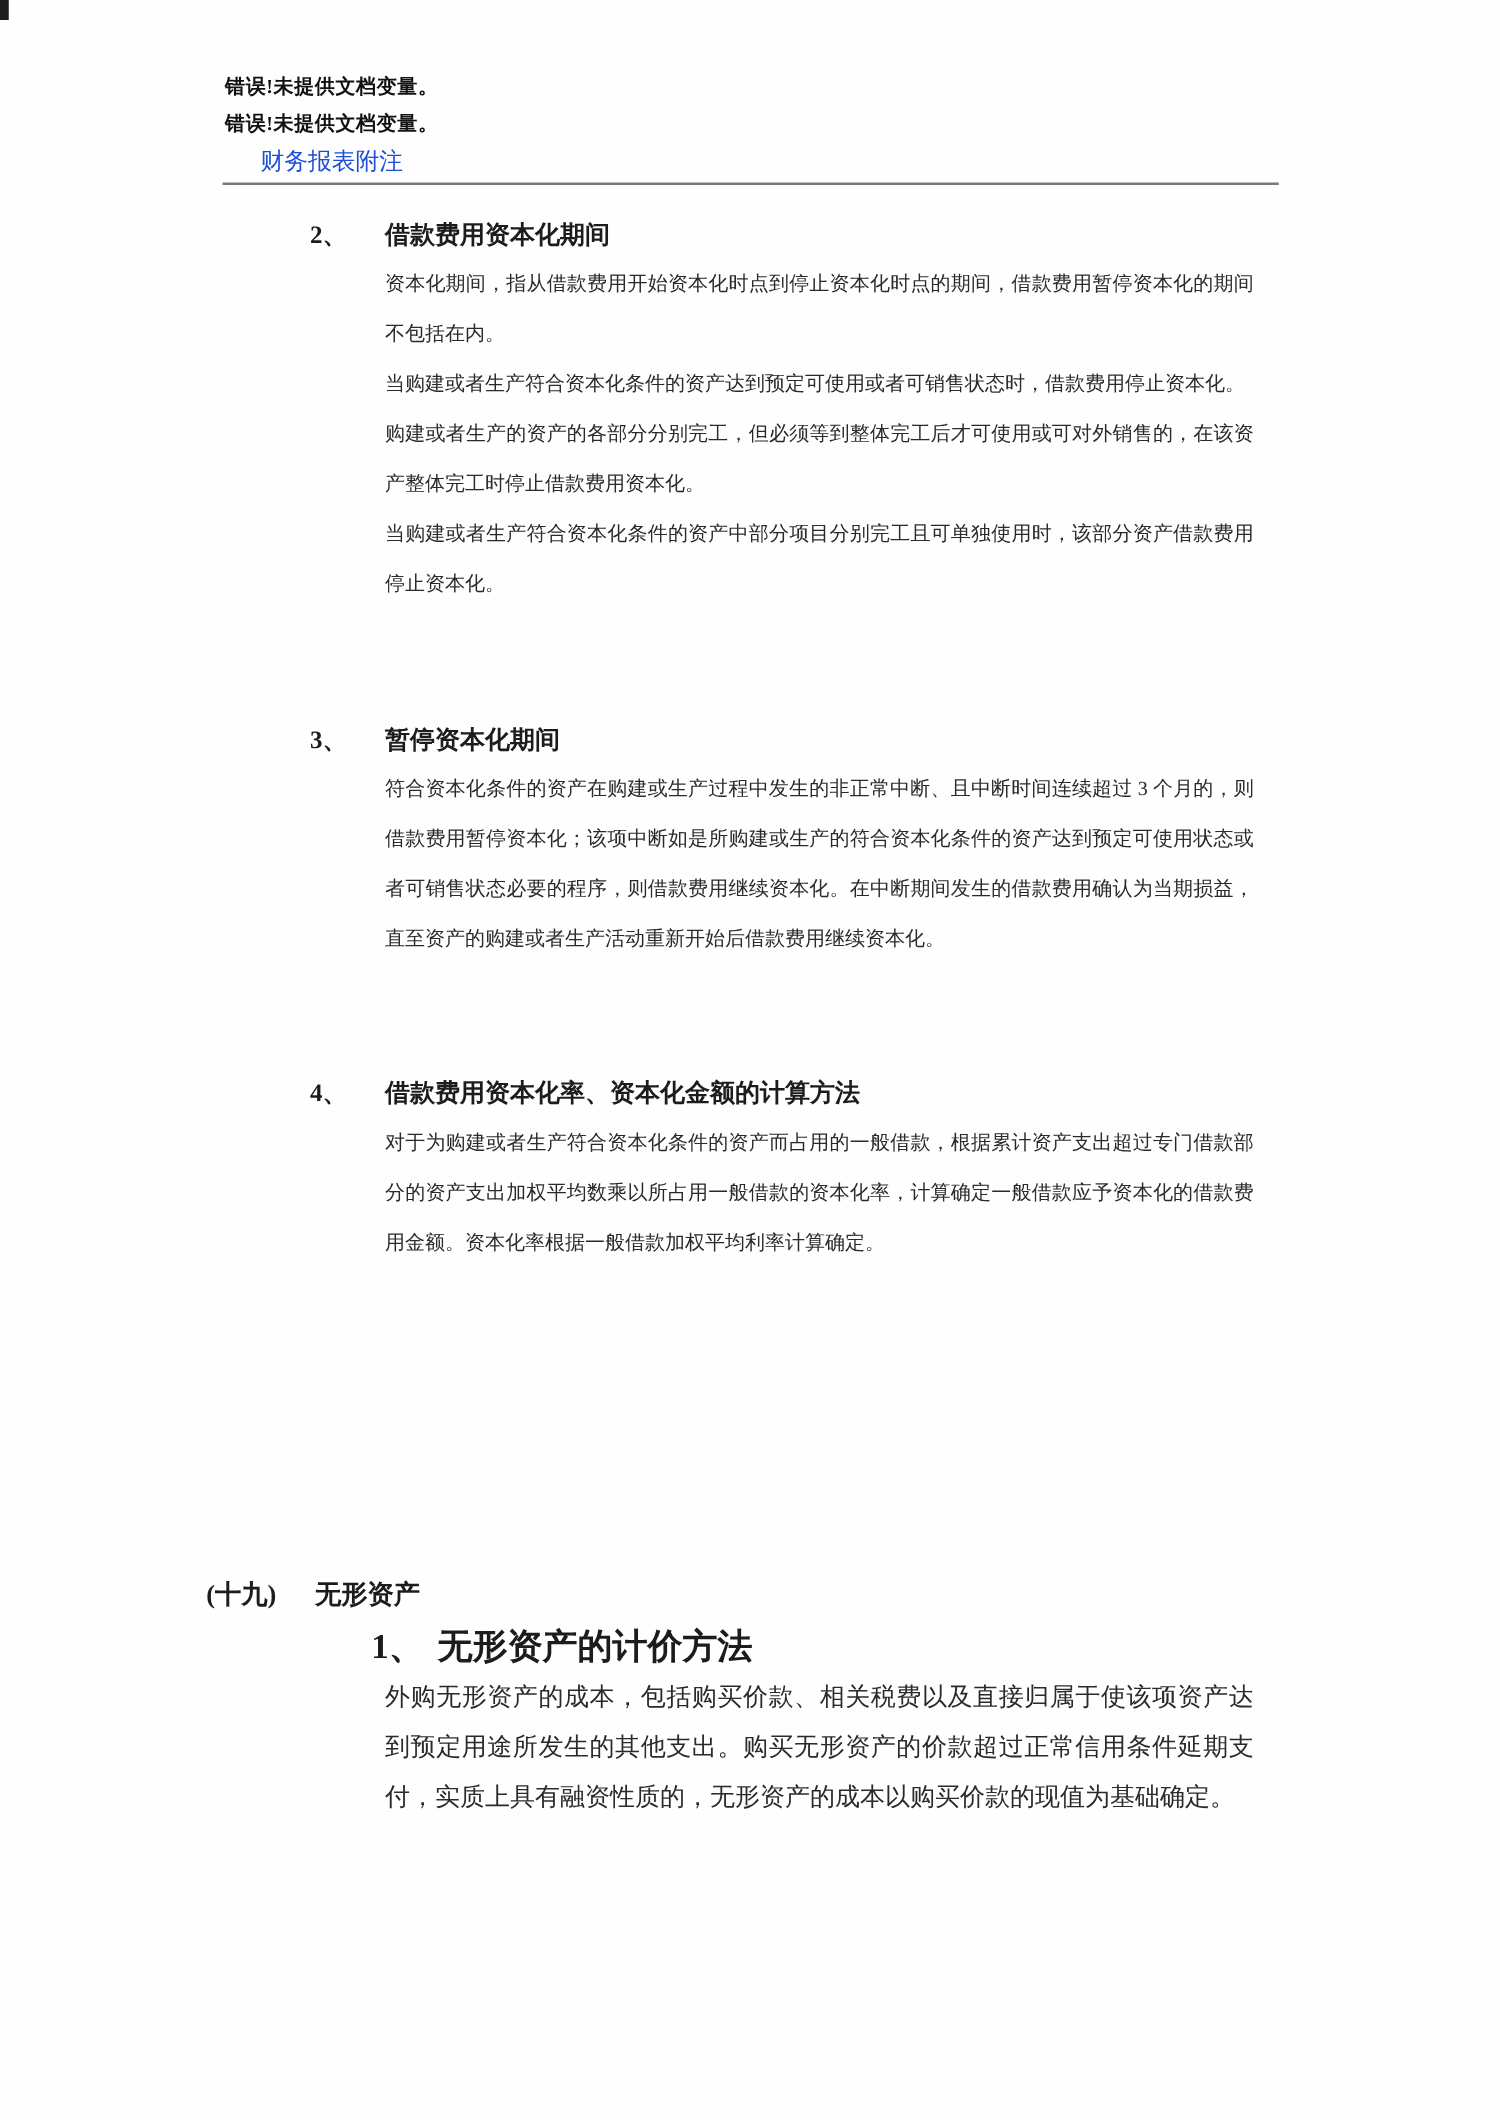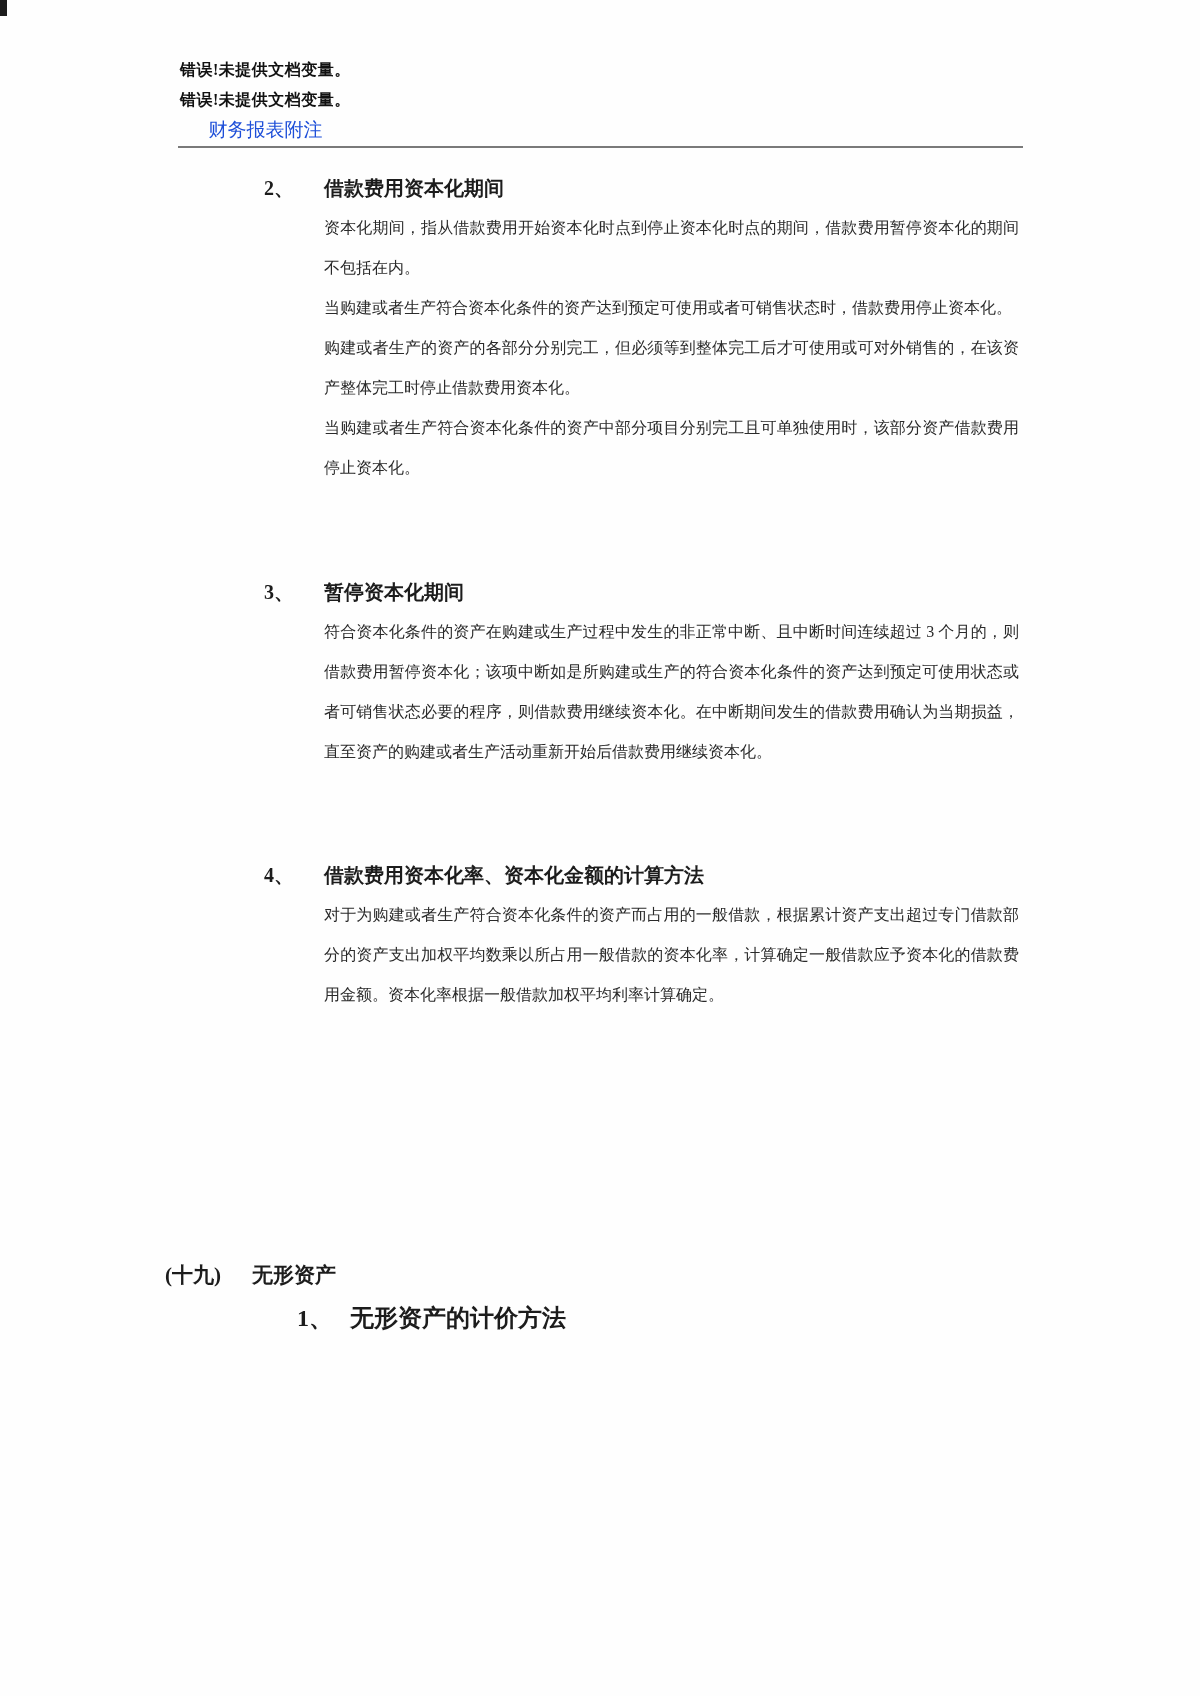"2、 借款费用资本化期间" .section { left: 16px -> 0 }
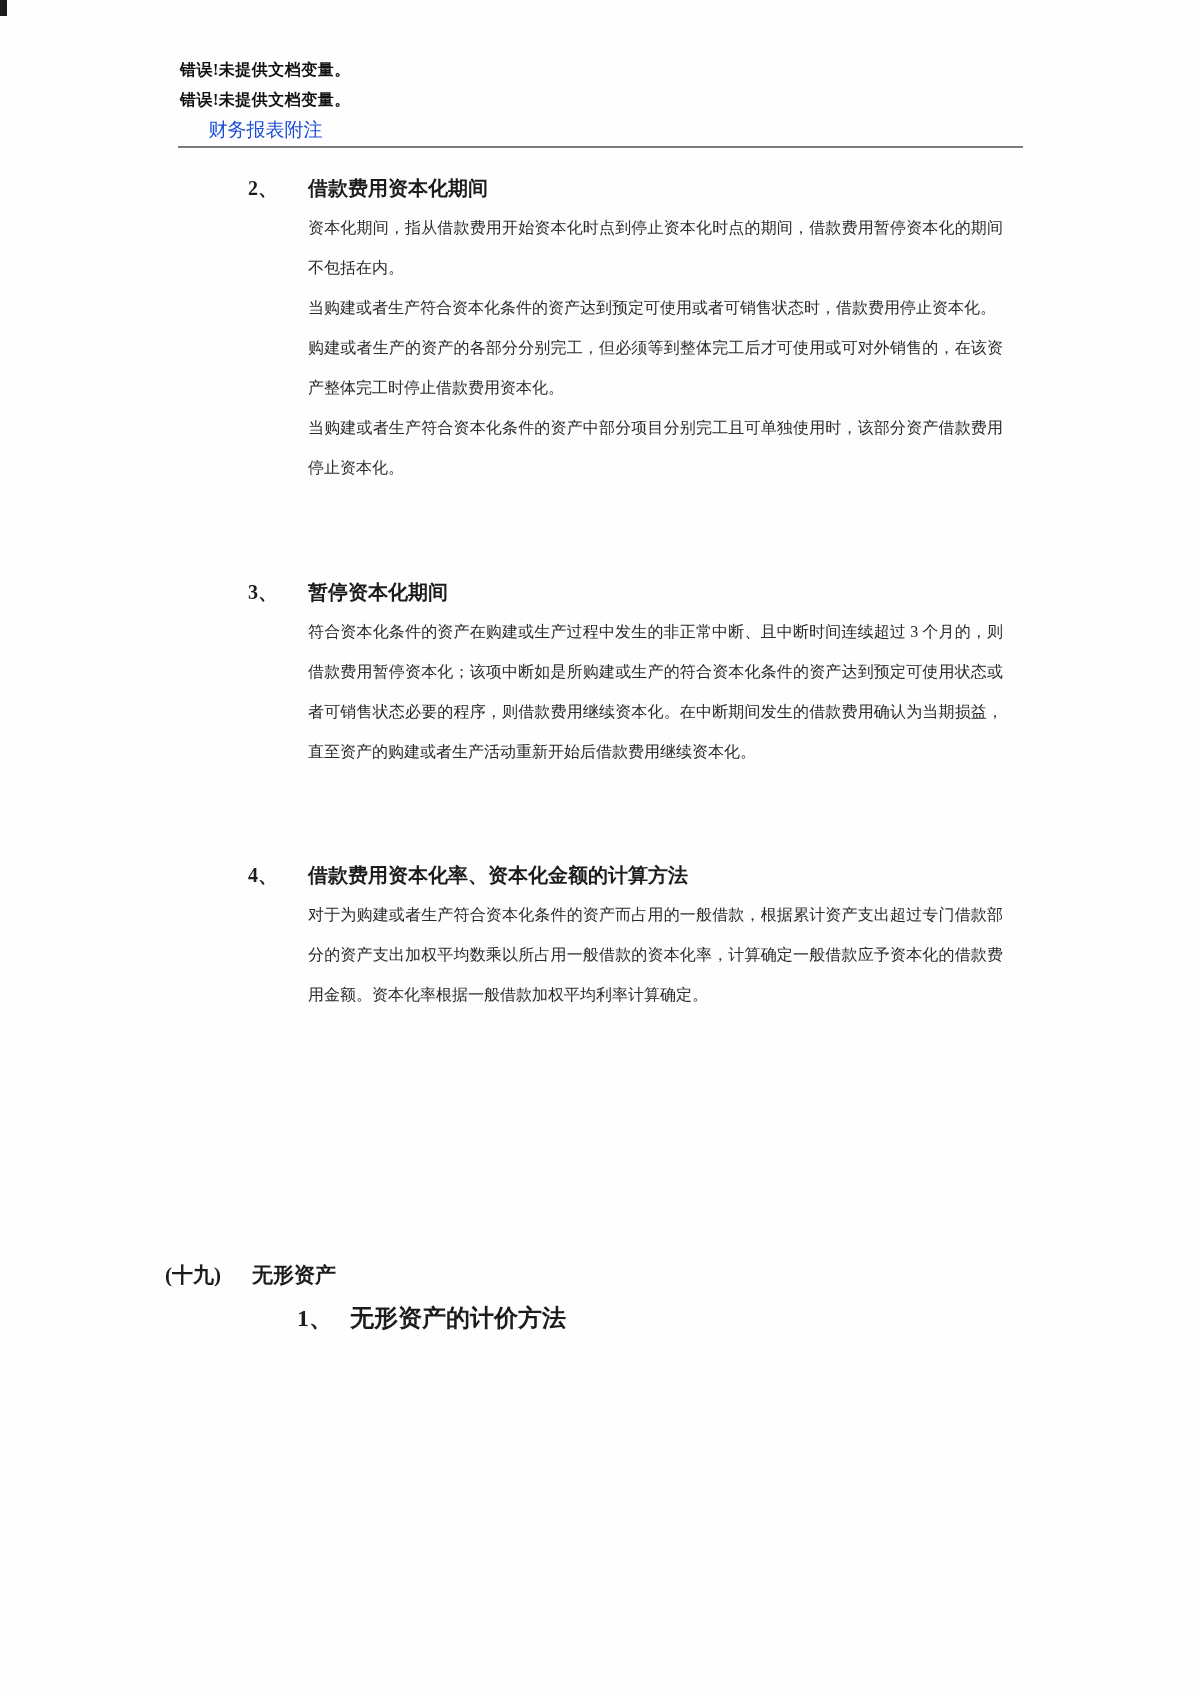"1、 无形资产的计价方法" .subsection-head { font-size: 24px -> 28px }
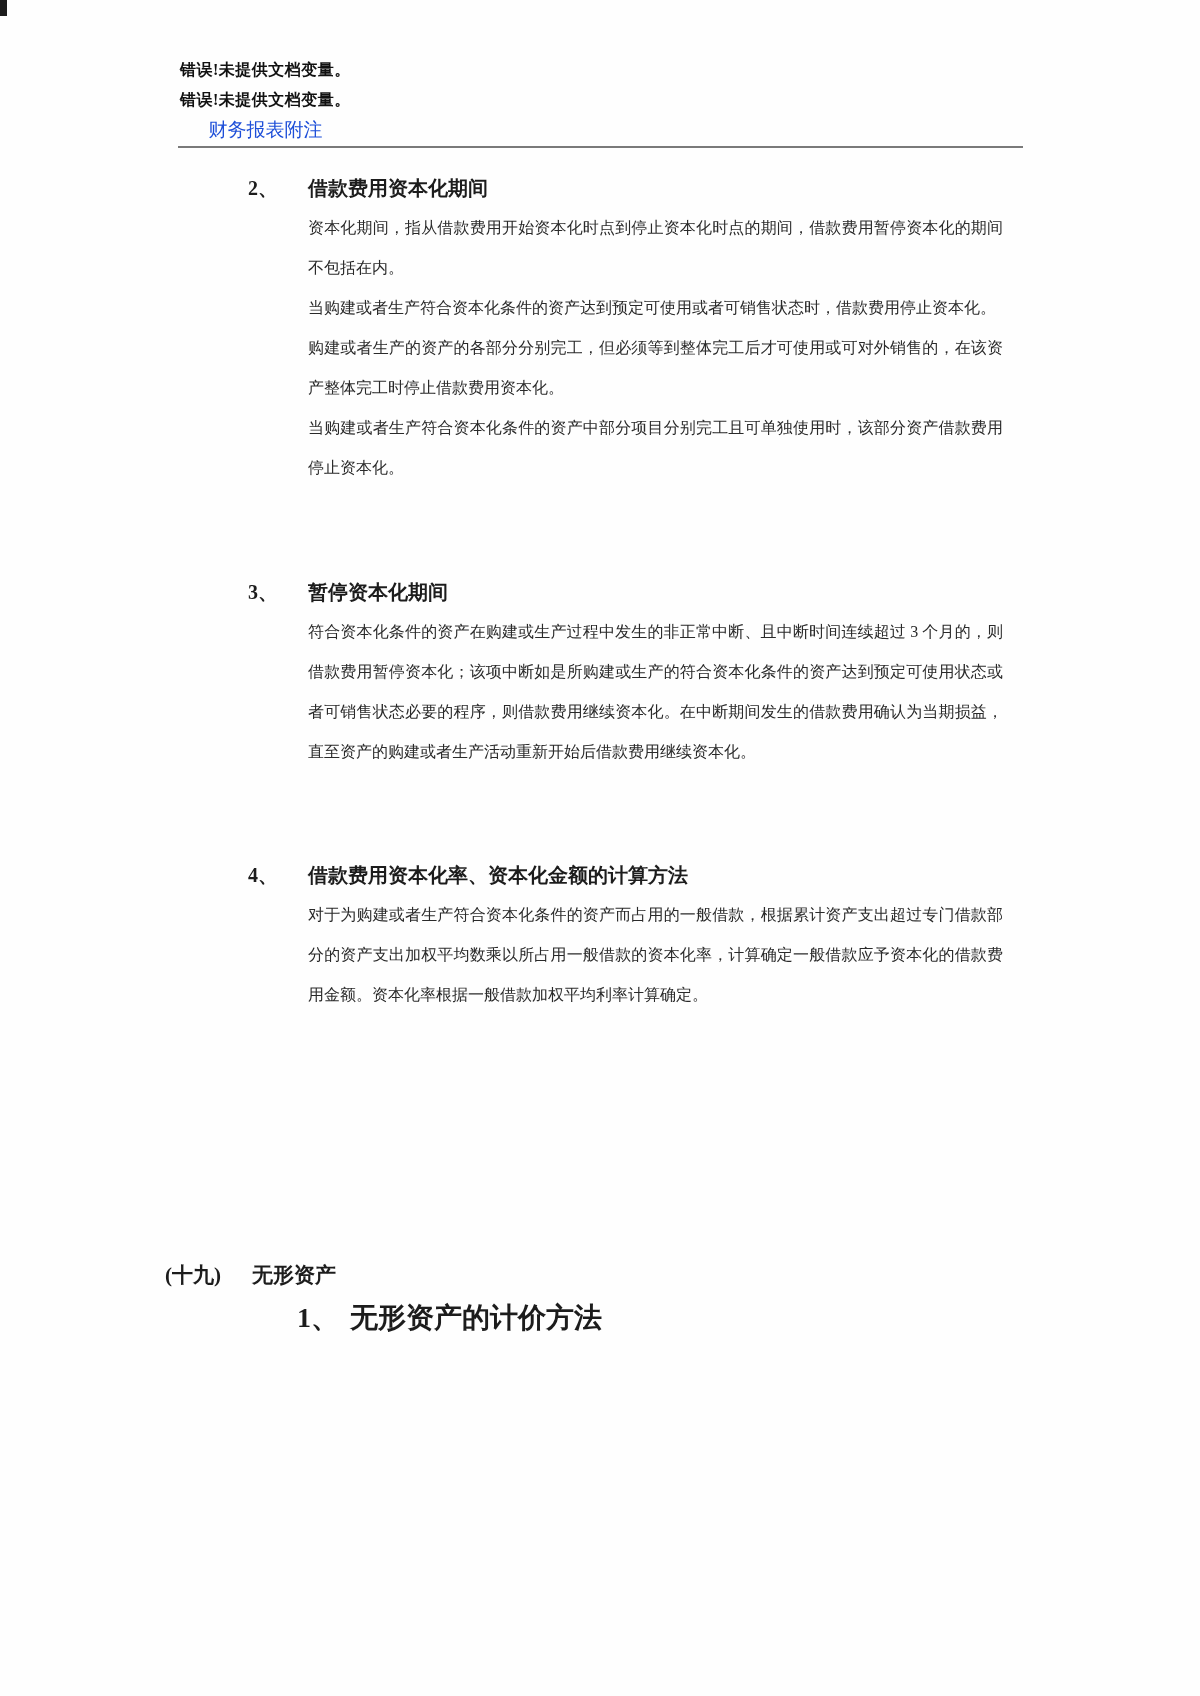"外购无形资产的成本，包括购买价款、相关税费以及直接归属于使该项资产达到预定用途所" p { html: none -> <p>外购无形资产的成本，包括购买价款、相关税费以及直接归属于使该项资产达到预定用途所发生的其他支出。购买无形资产的价款超过正常信用条件延期支付，实质上具有融资性质的，无形资产的成本以购买价款的现值为基础确定。</p> }
